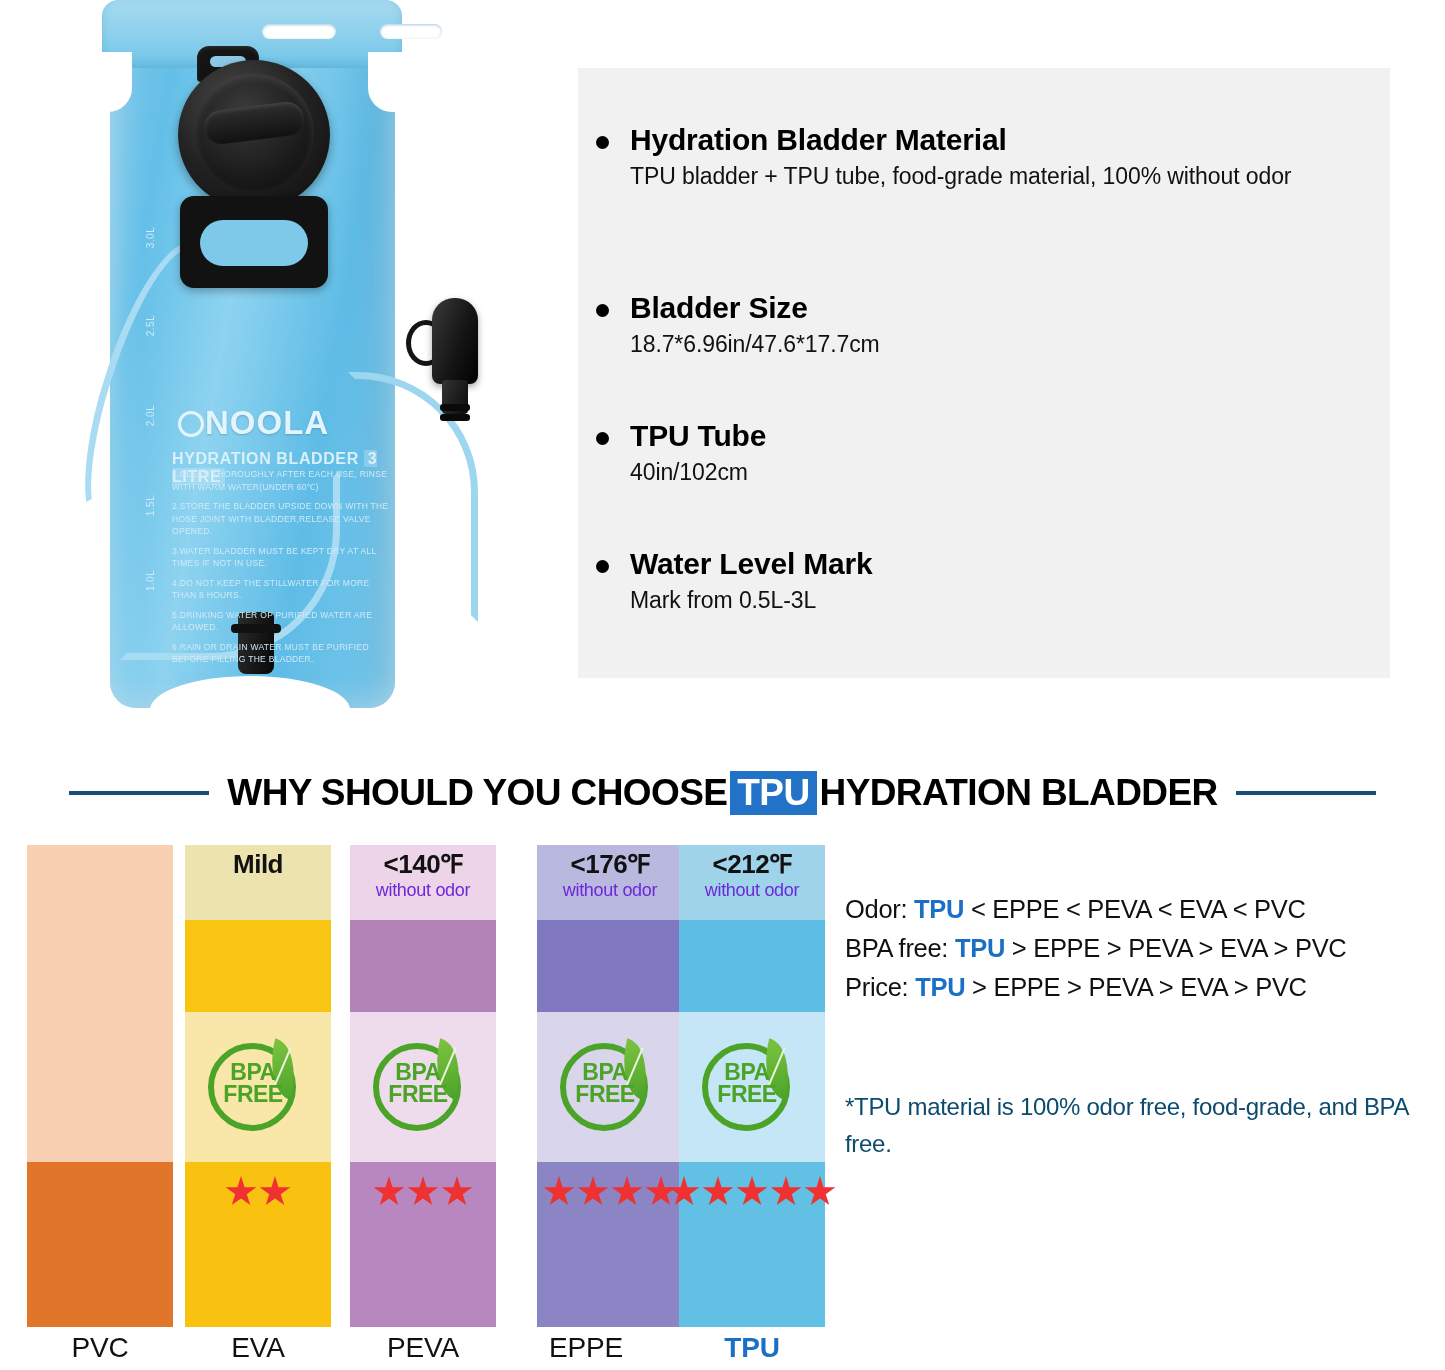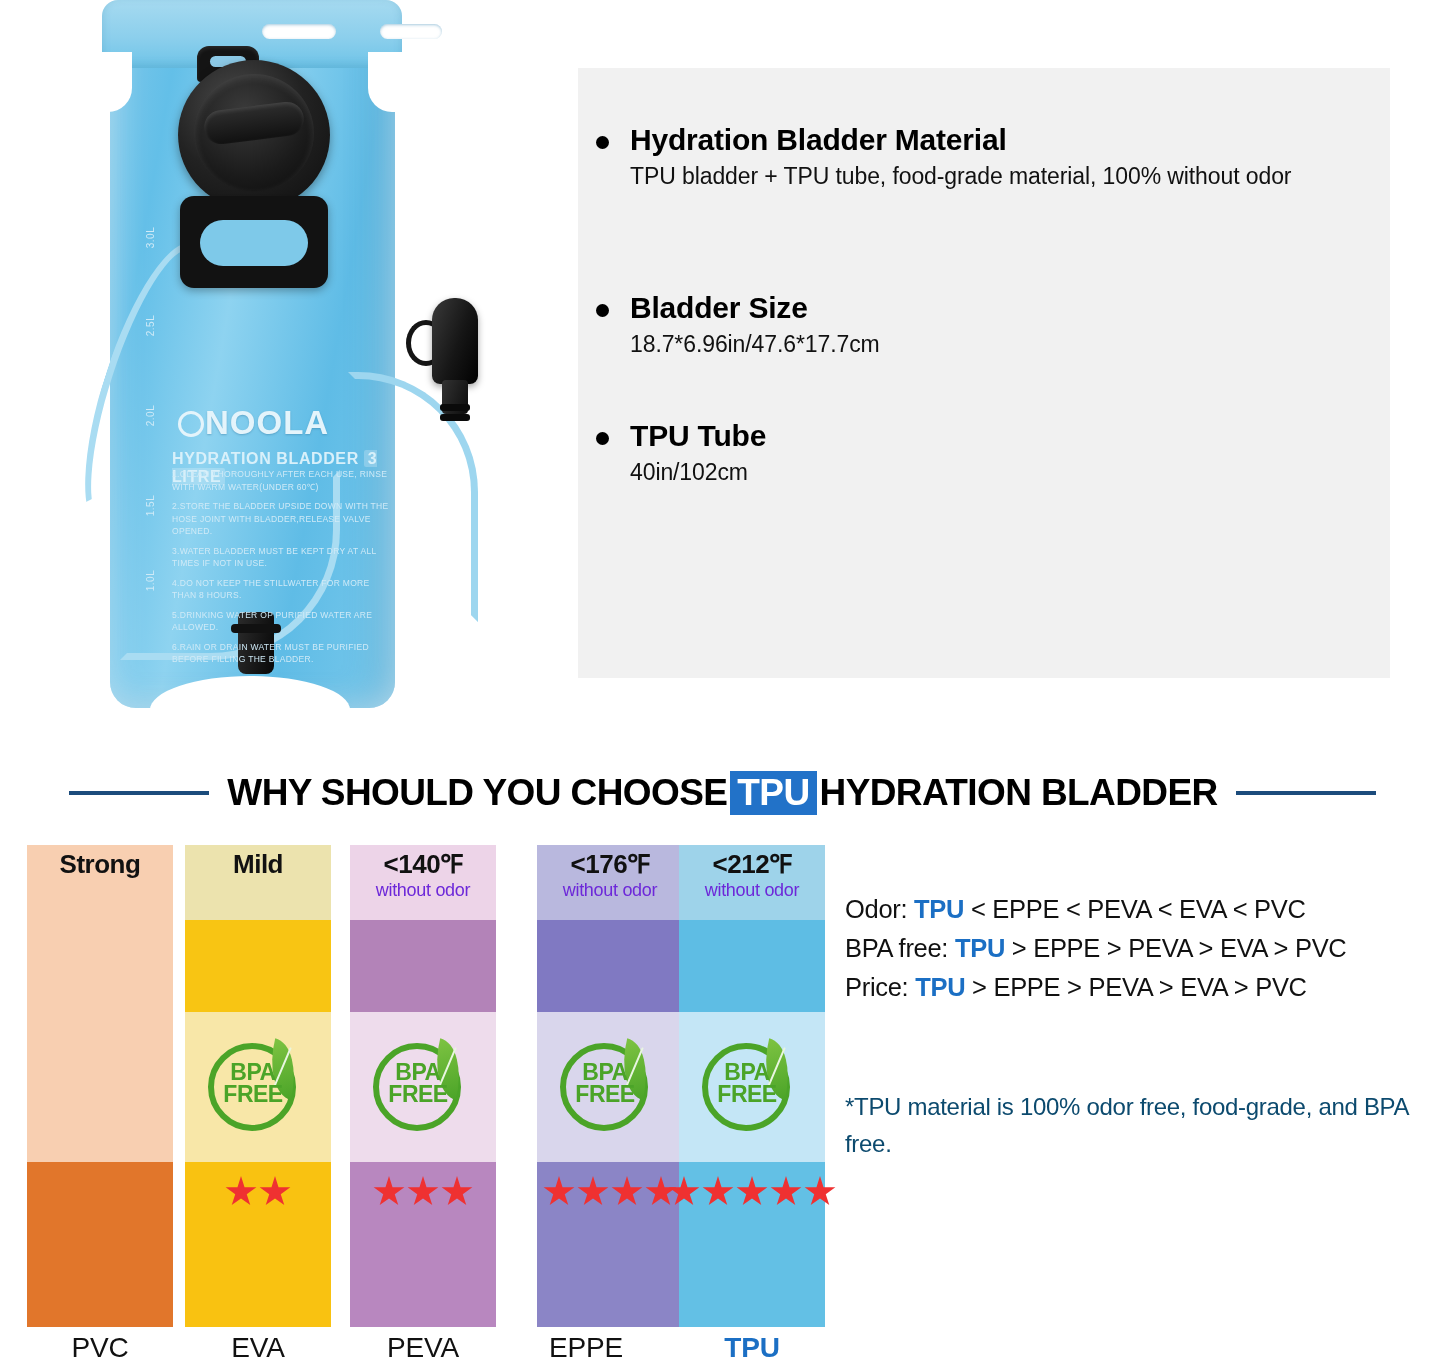"Water Level Mark" div.feature { html: none -> <div> <span></span> <h3>Water Level Mark</h3> <p>Mark from 0.5L-3L</p> </div> }
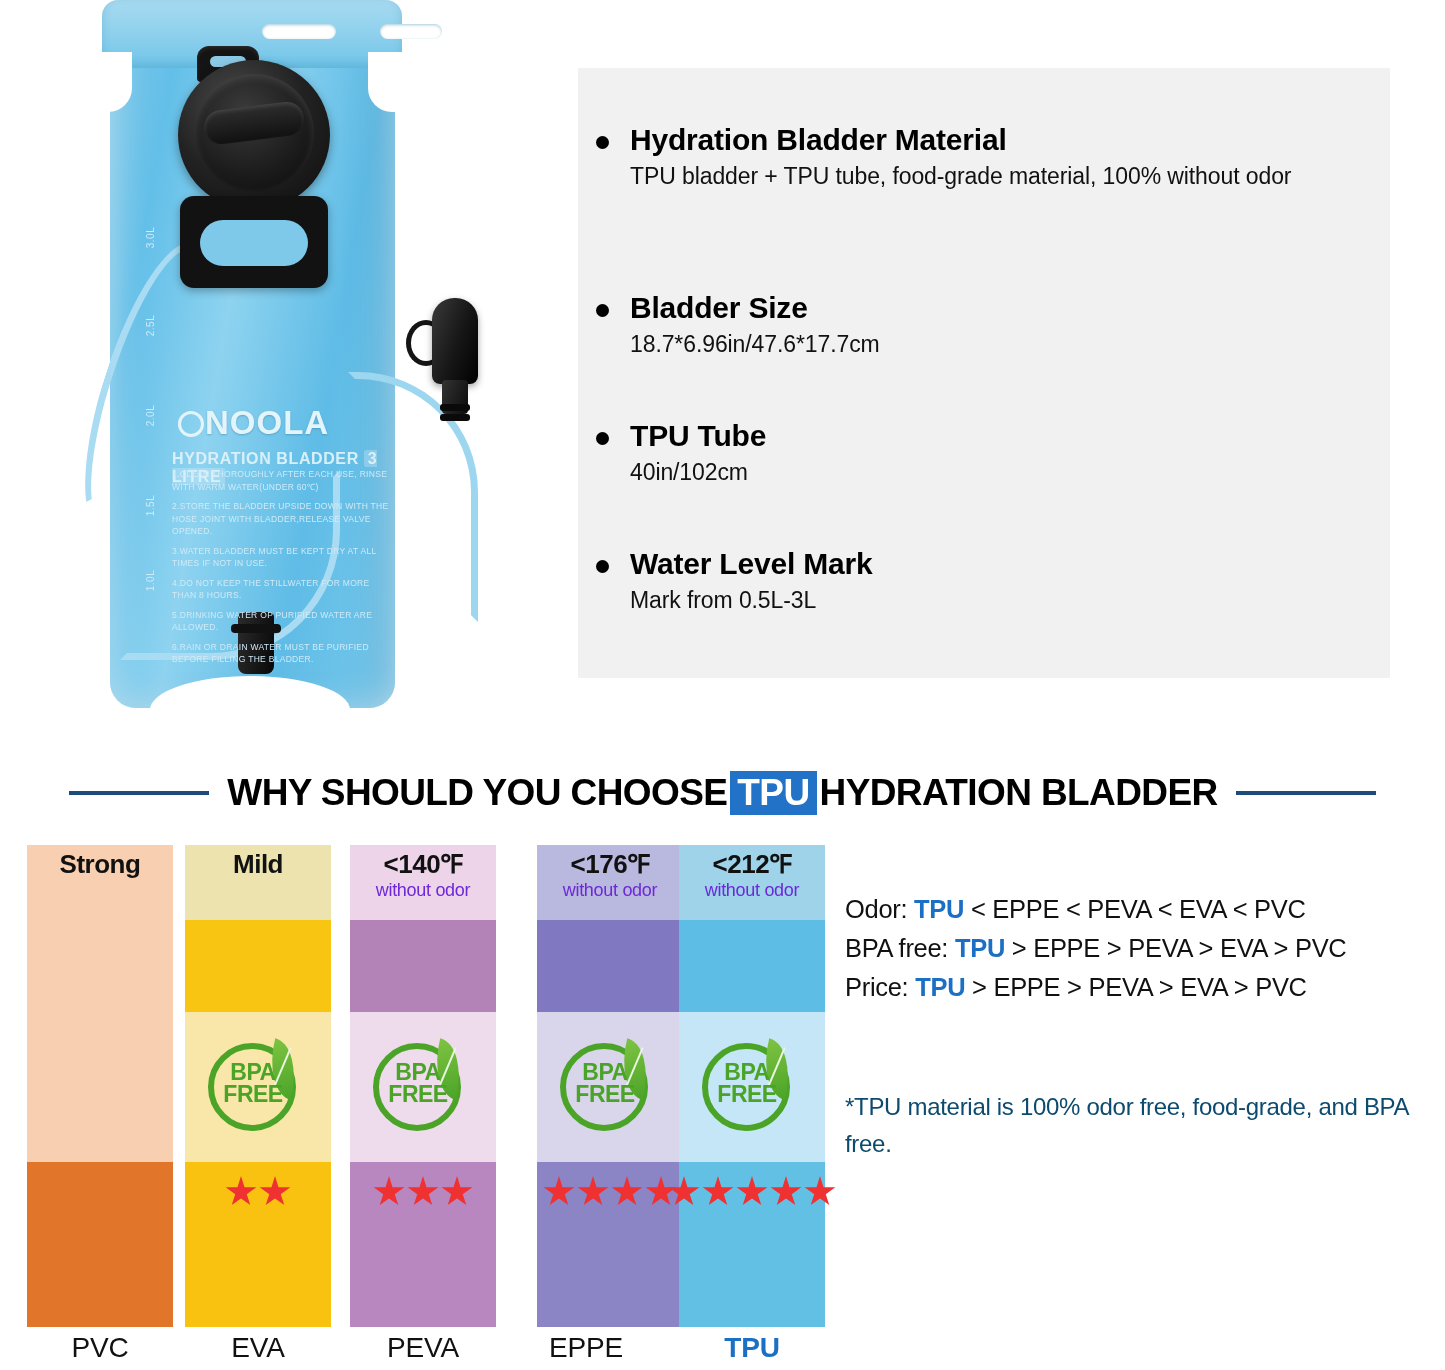"Strong" div.band-head { html: <div> <div>Strong</div> </div> -> none }
